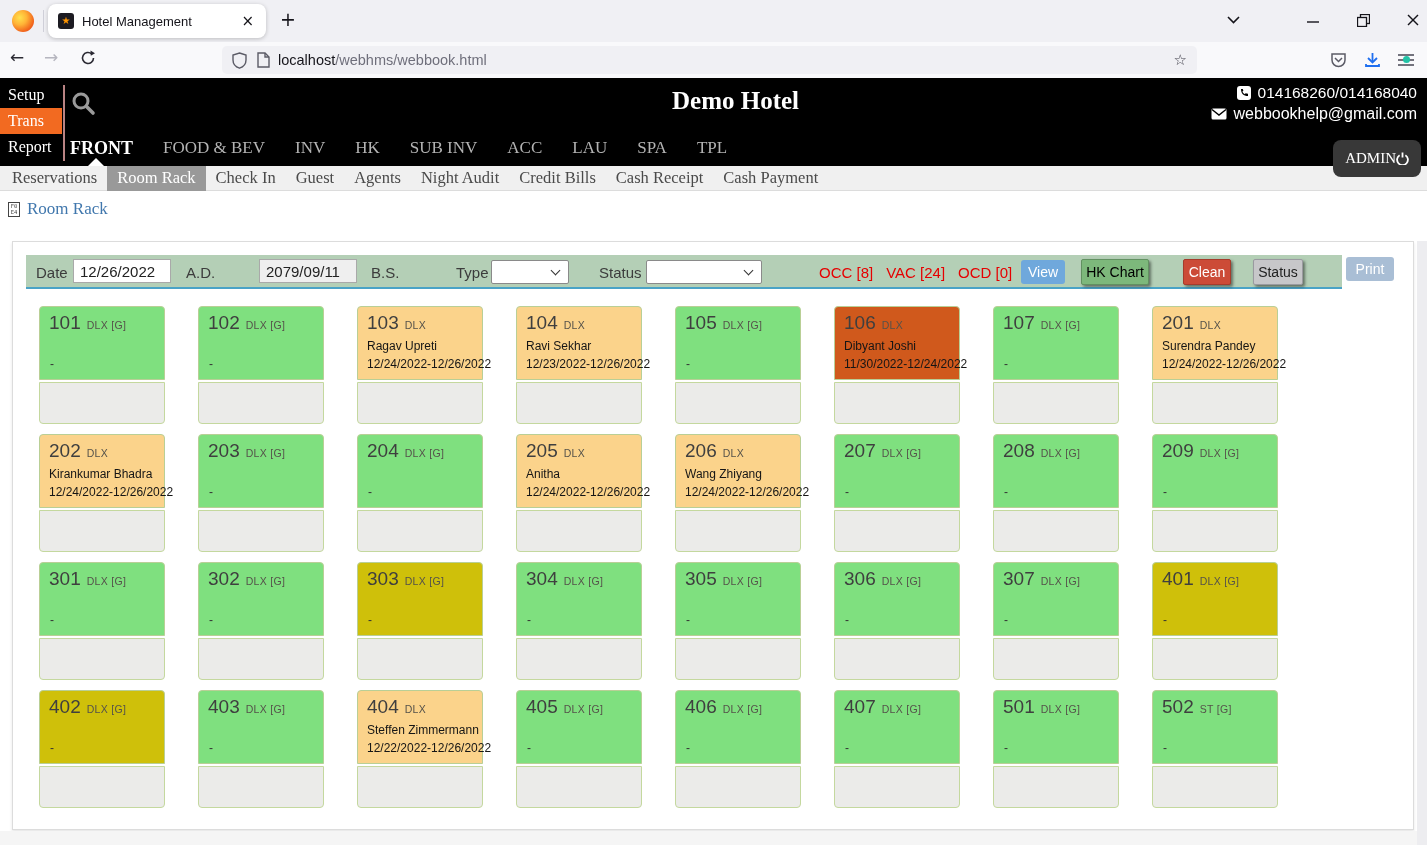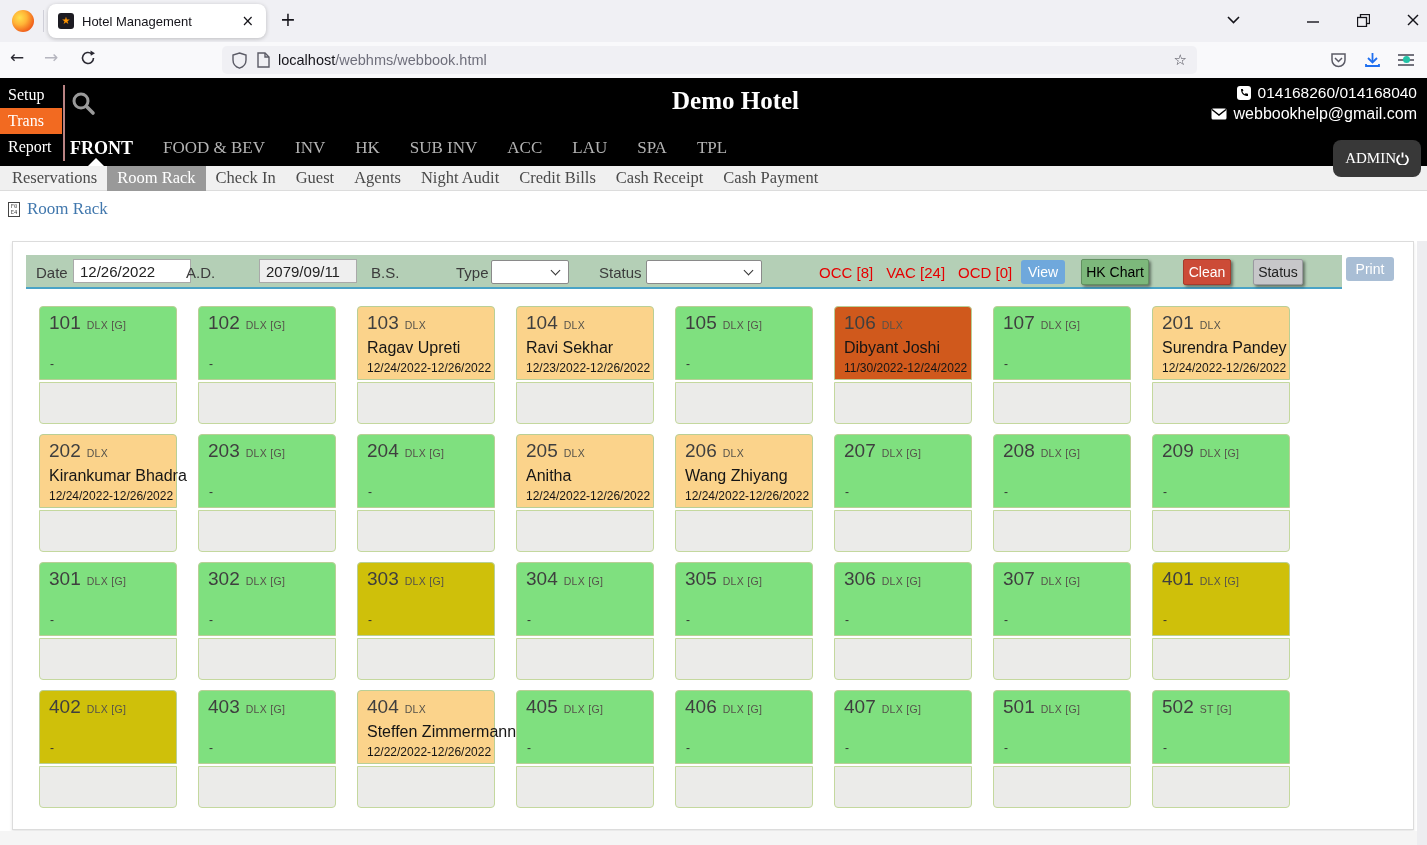"12/26/2022" input.f-input { width: 118px -> 98px }
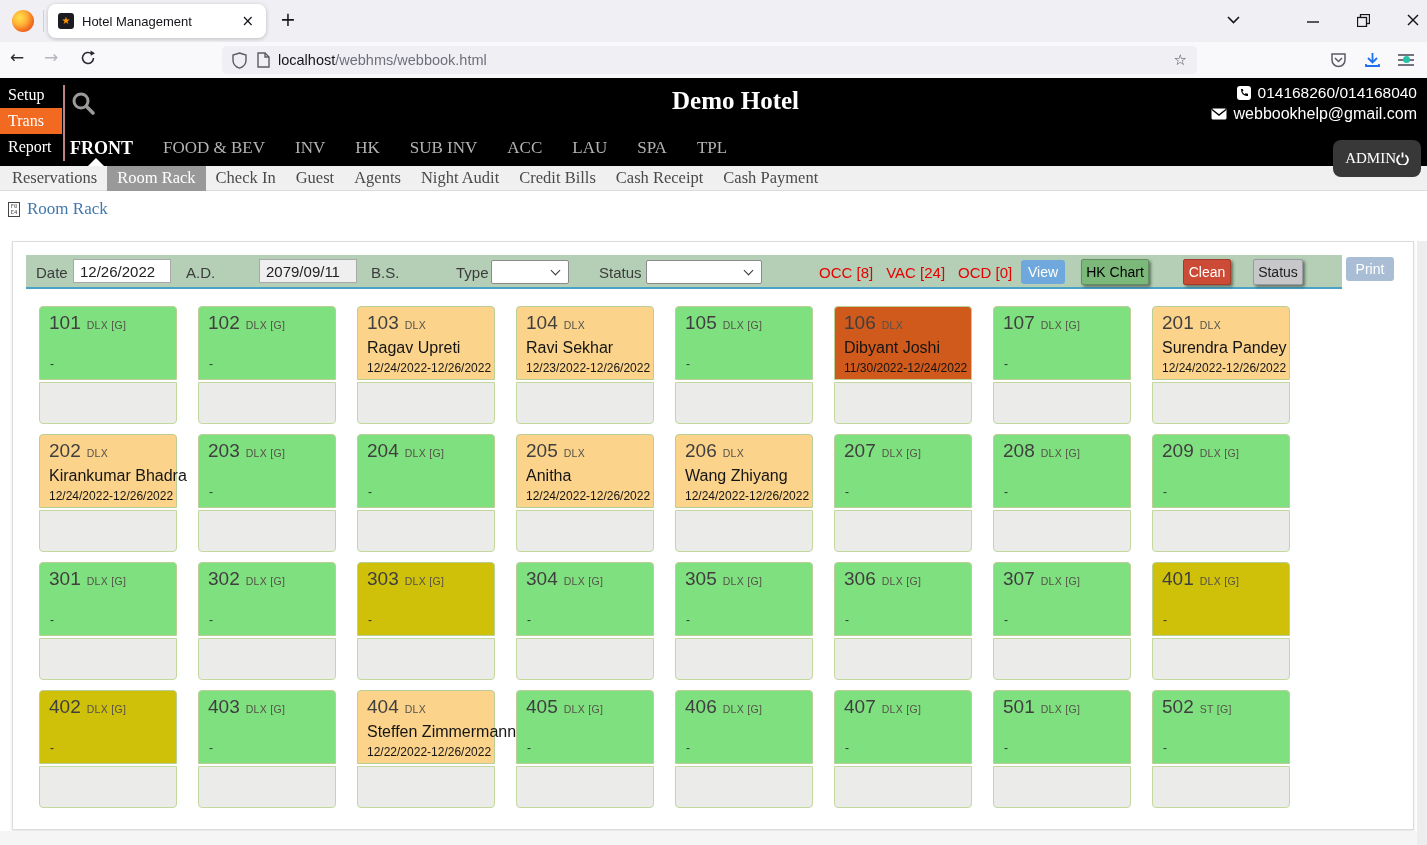"101" .room-card { width: 138px -> 126px }
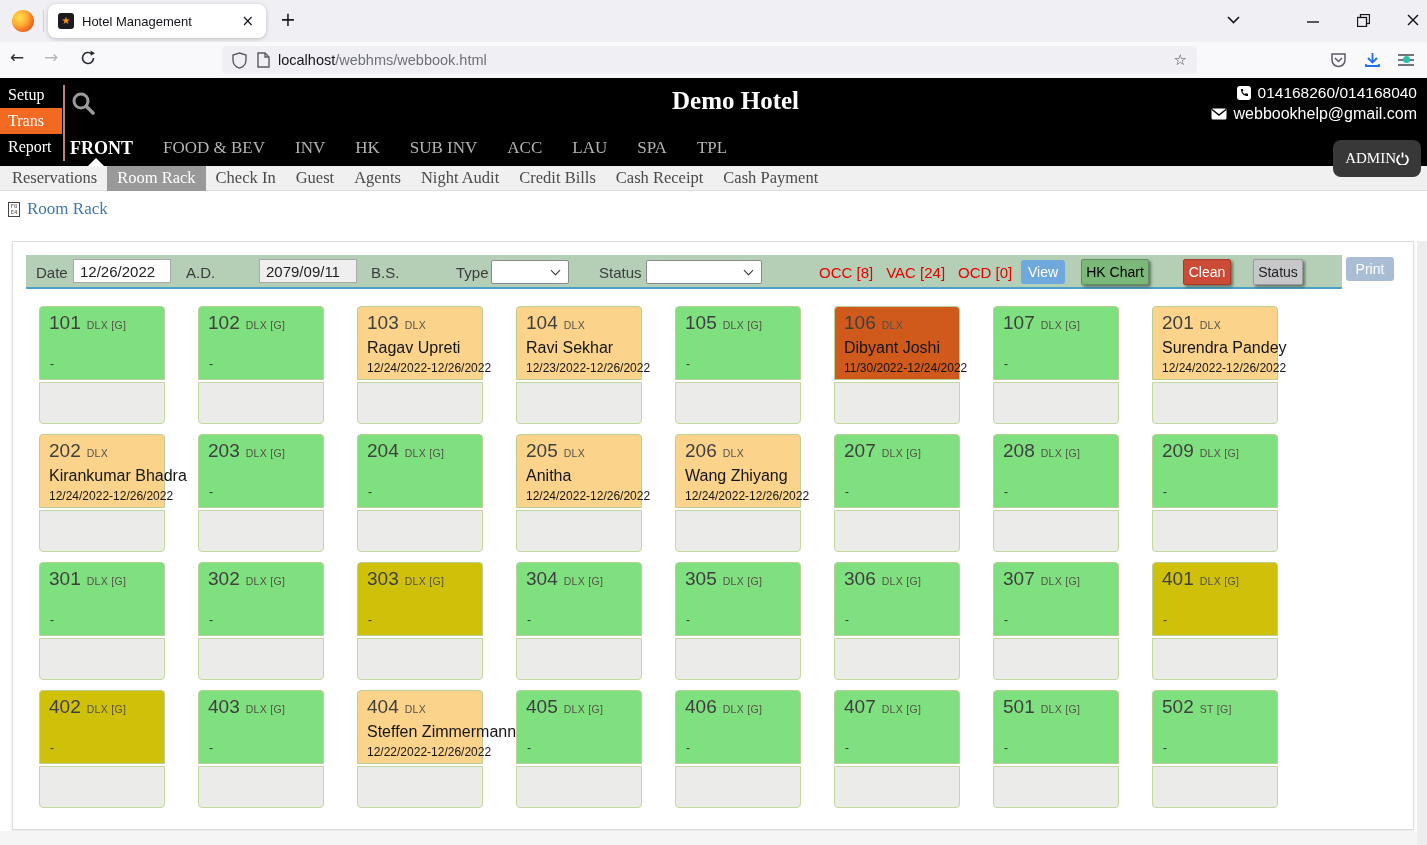"Ragav Upreti" .room-guest { font-size: 16px -> 12px }
